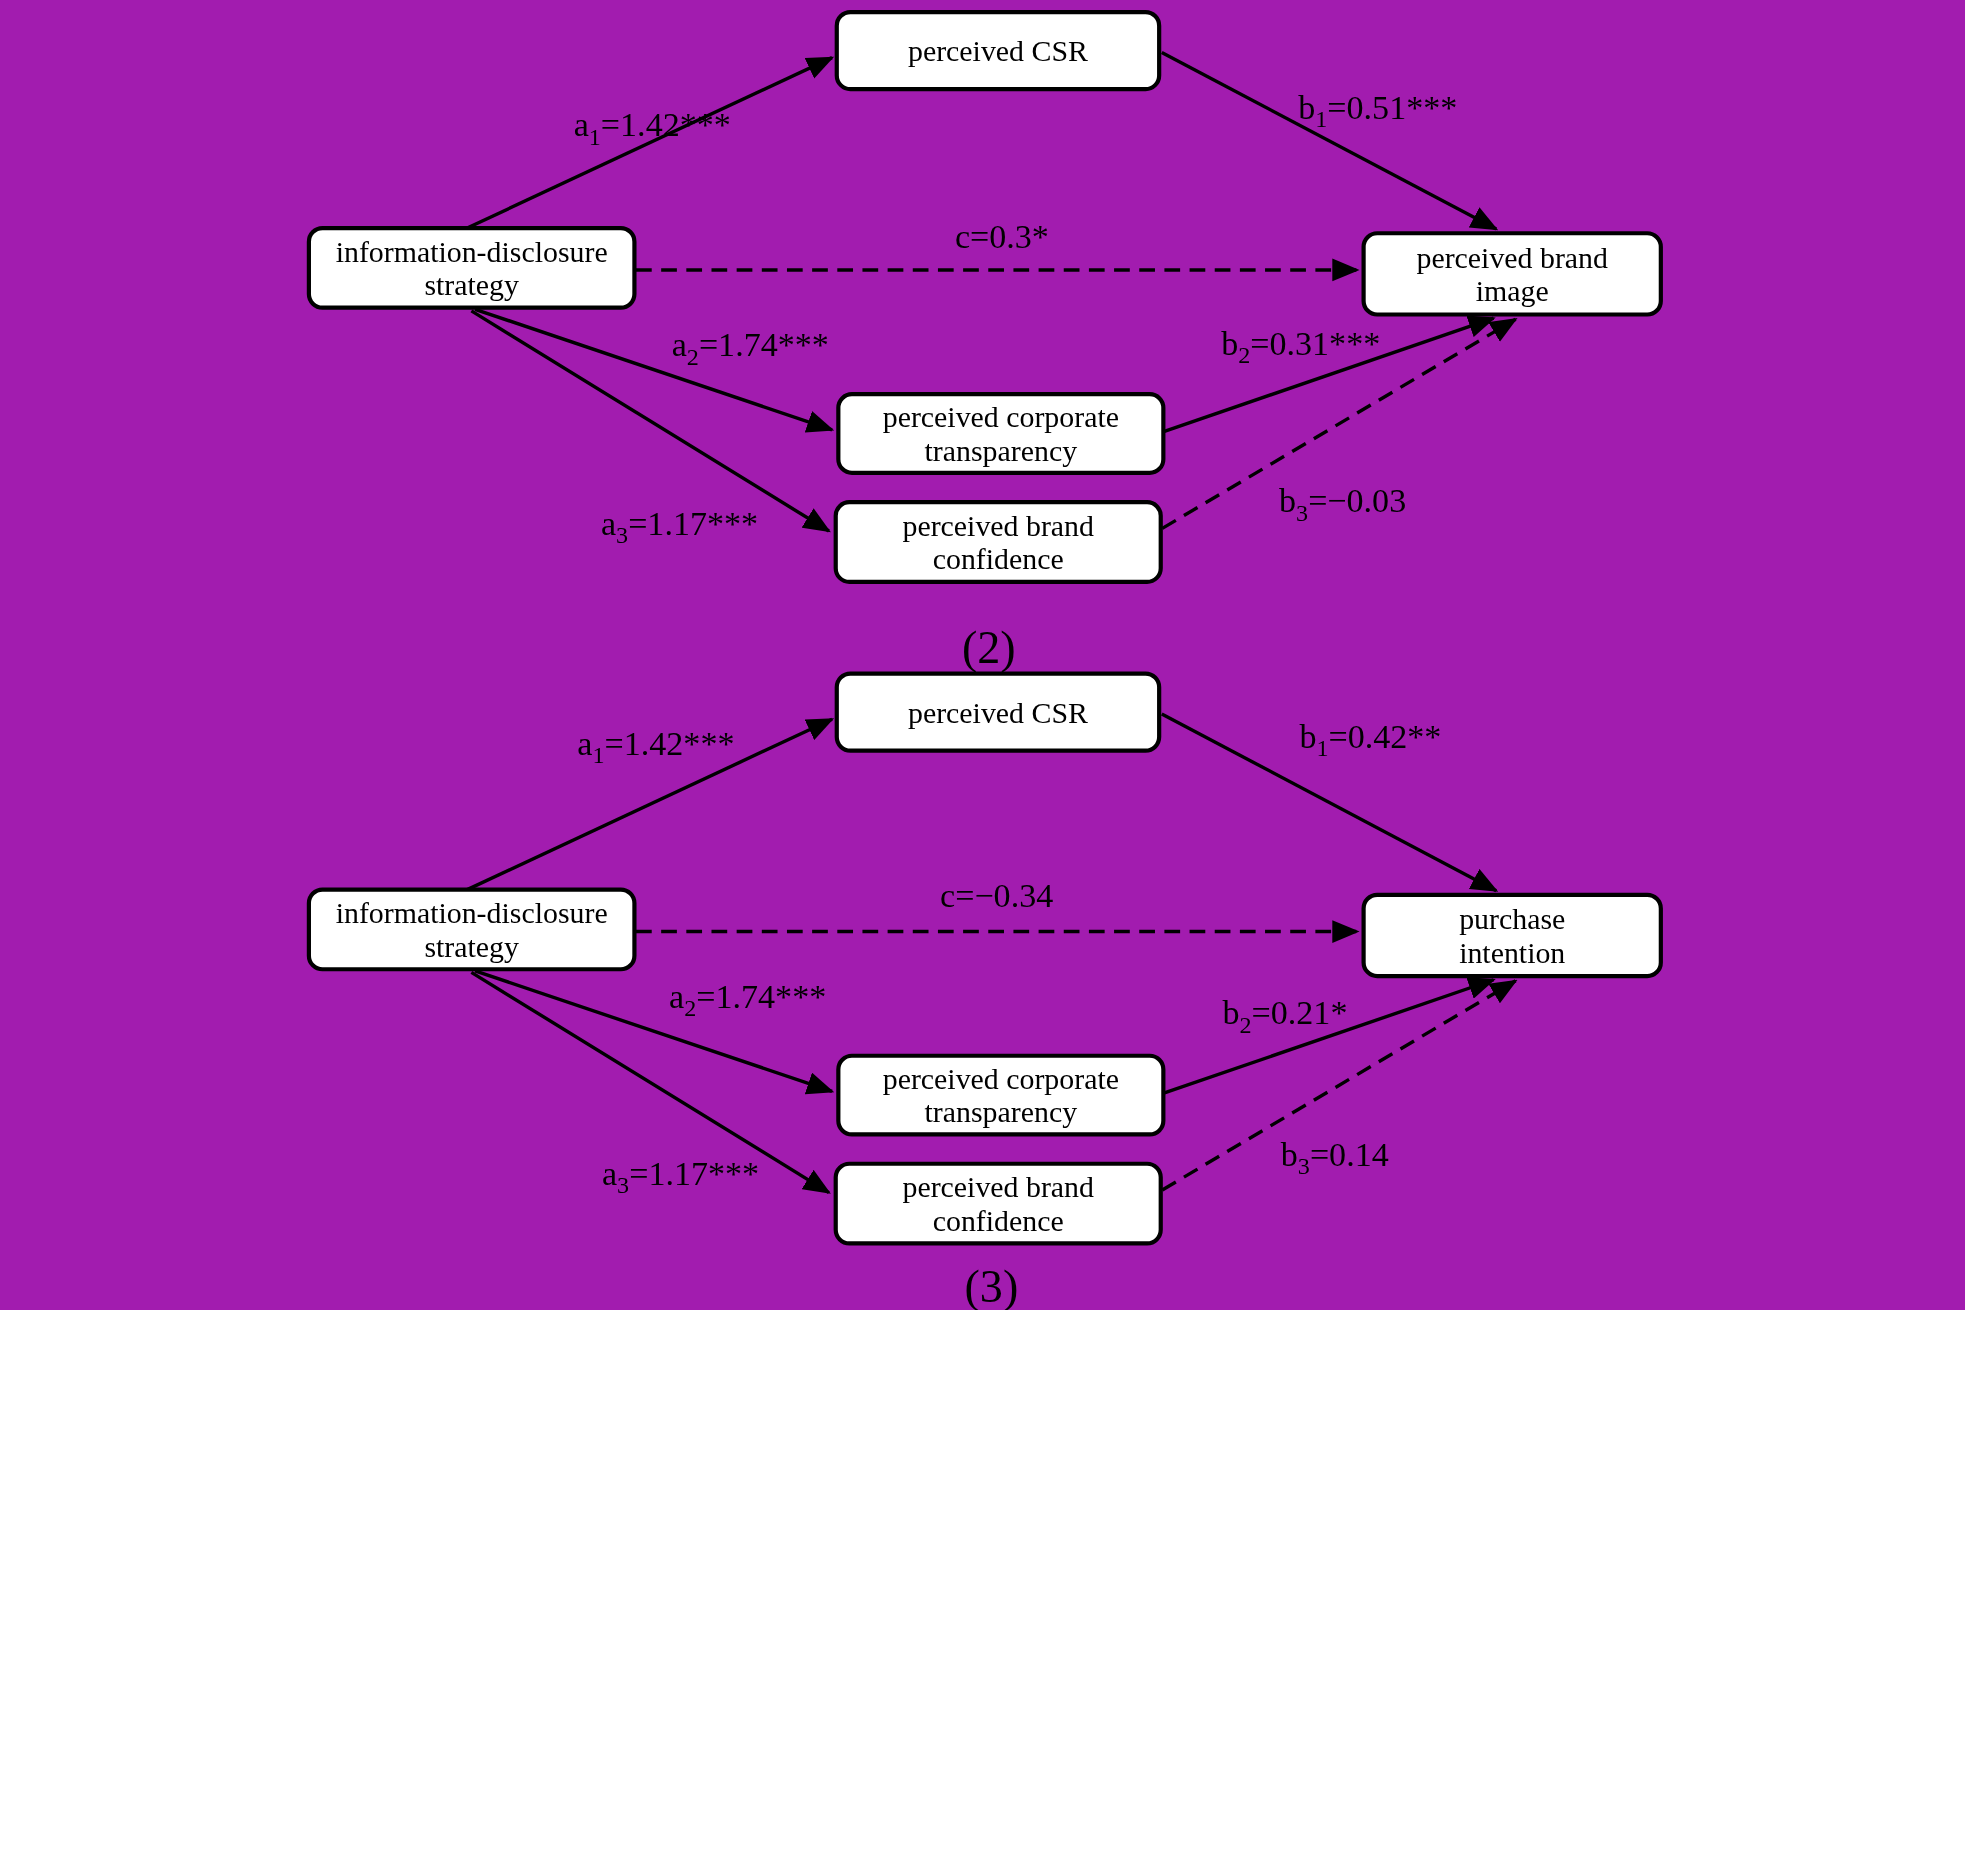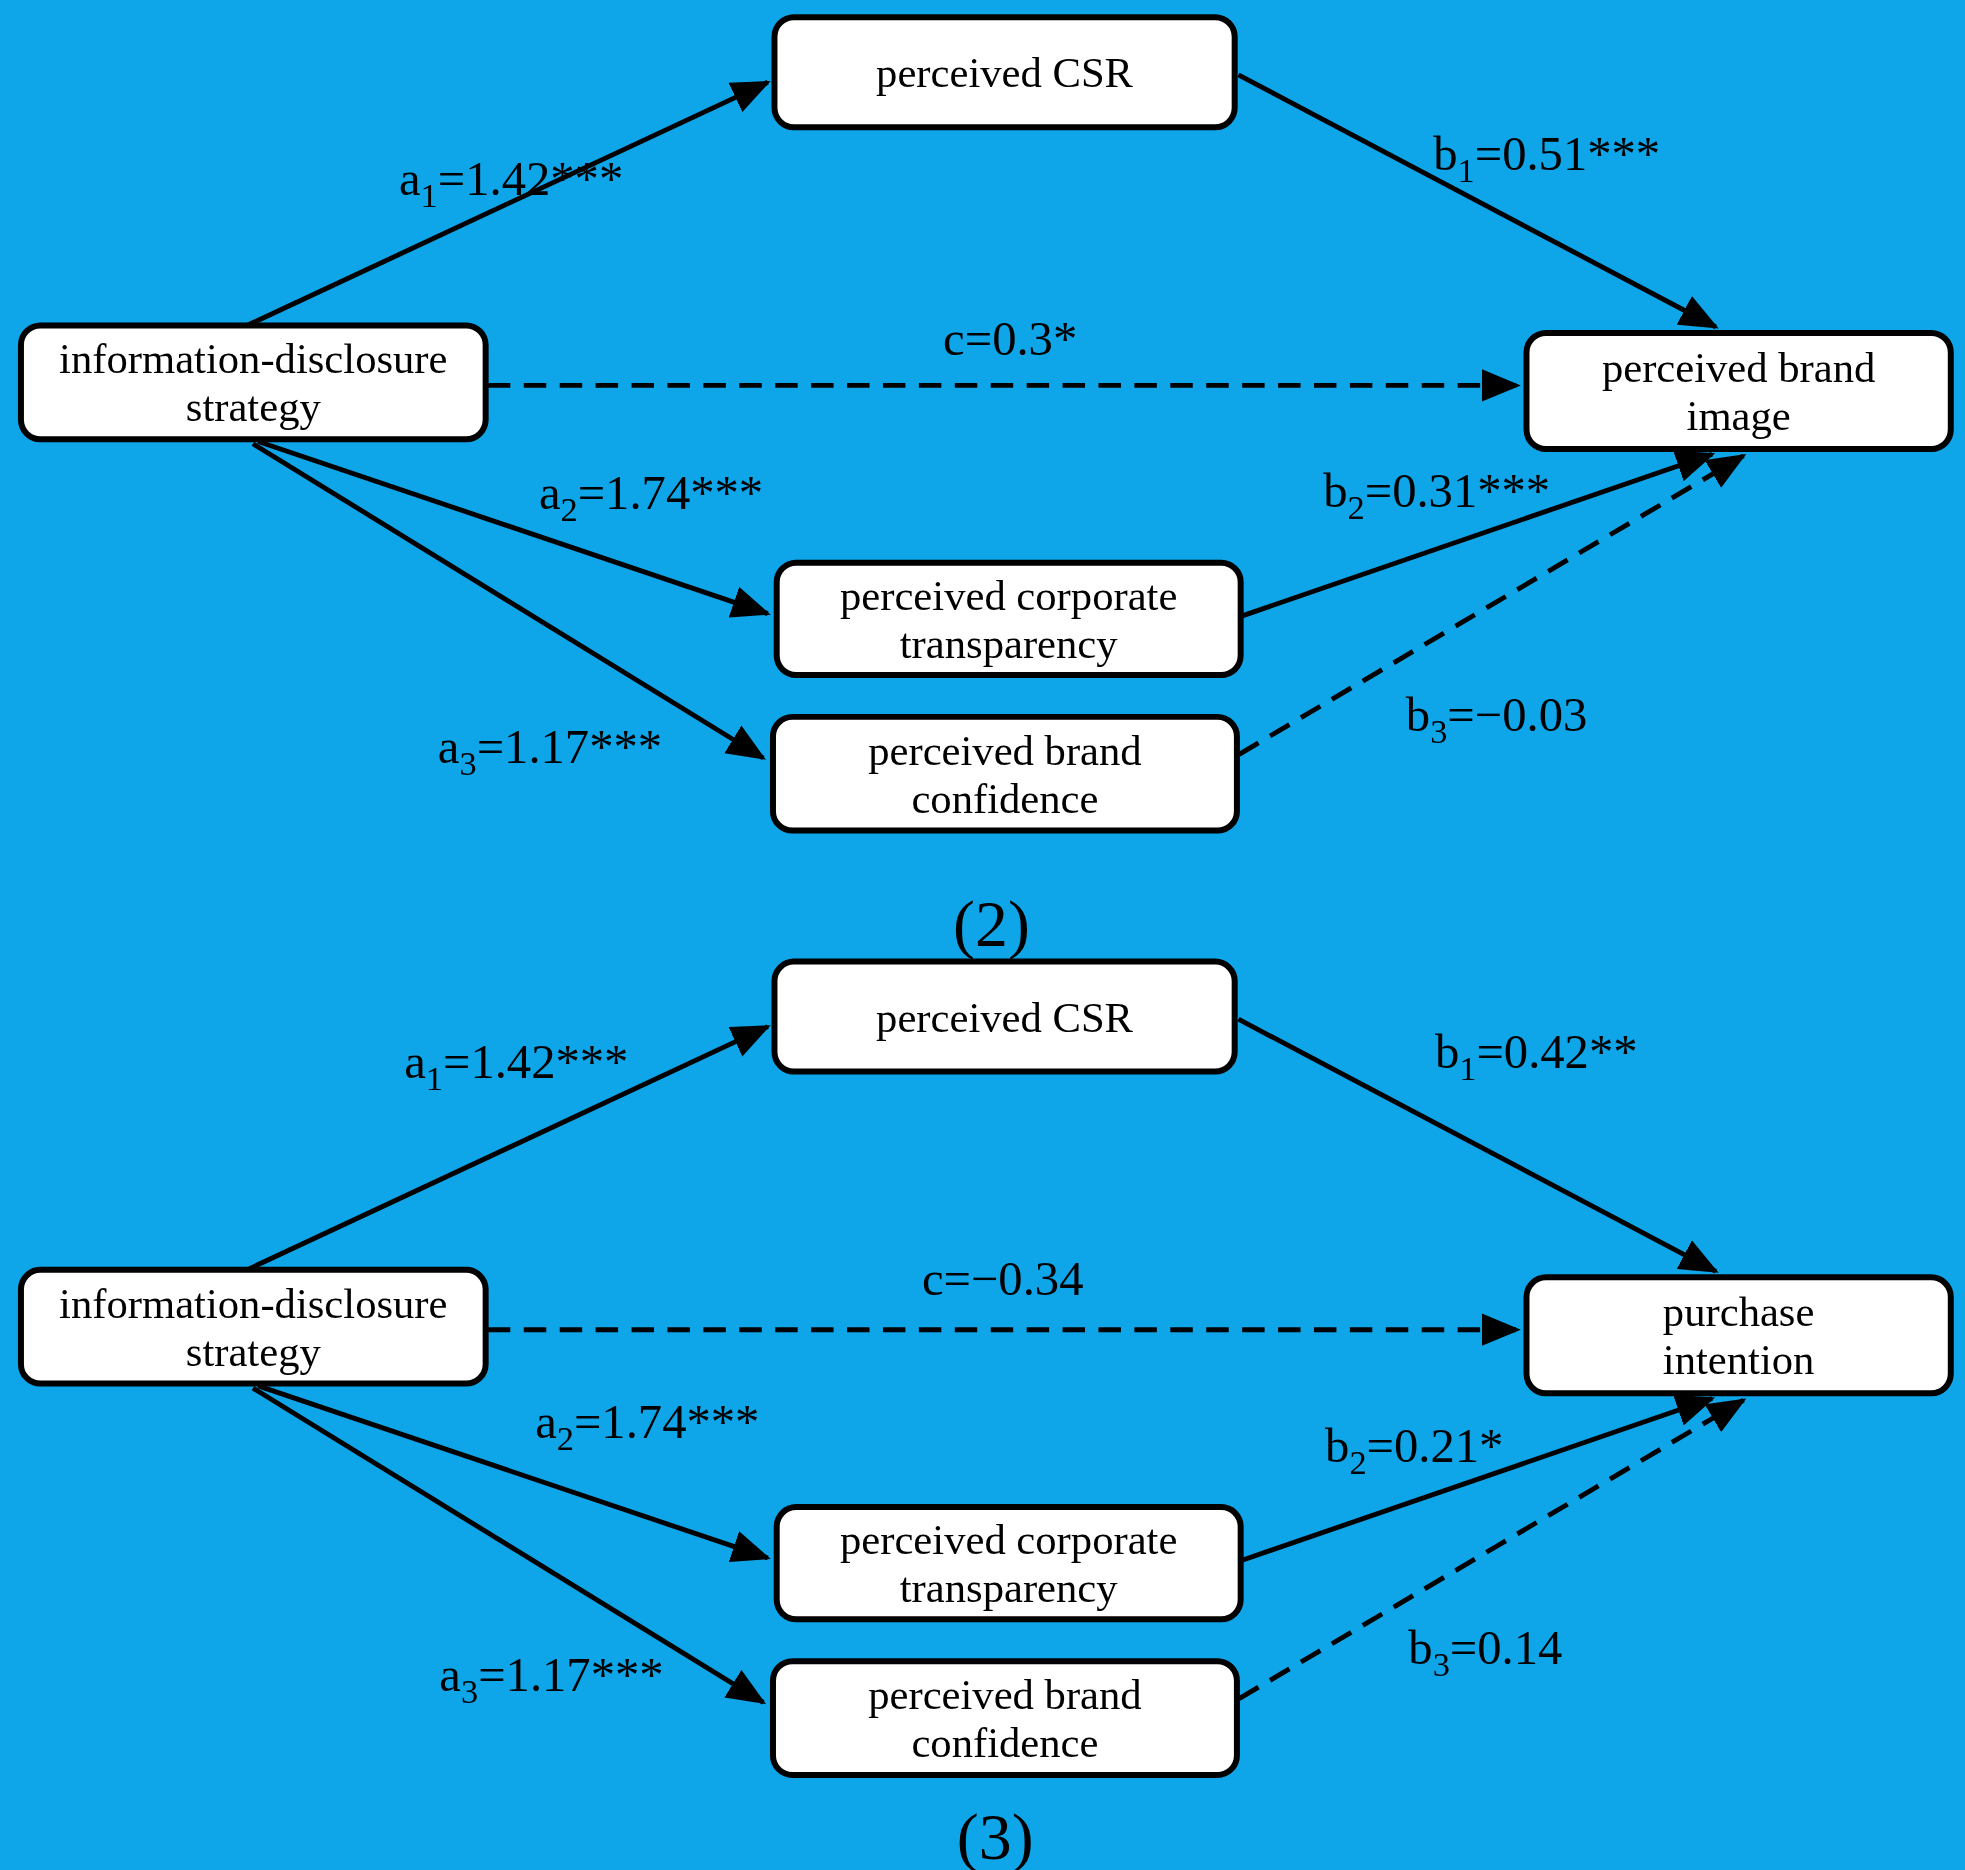"perceived CSR" #stage { background: #0ea5e9 -> #a21caf; height: 1870px -> 1310px }
